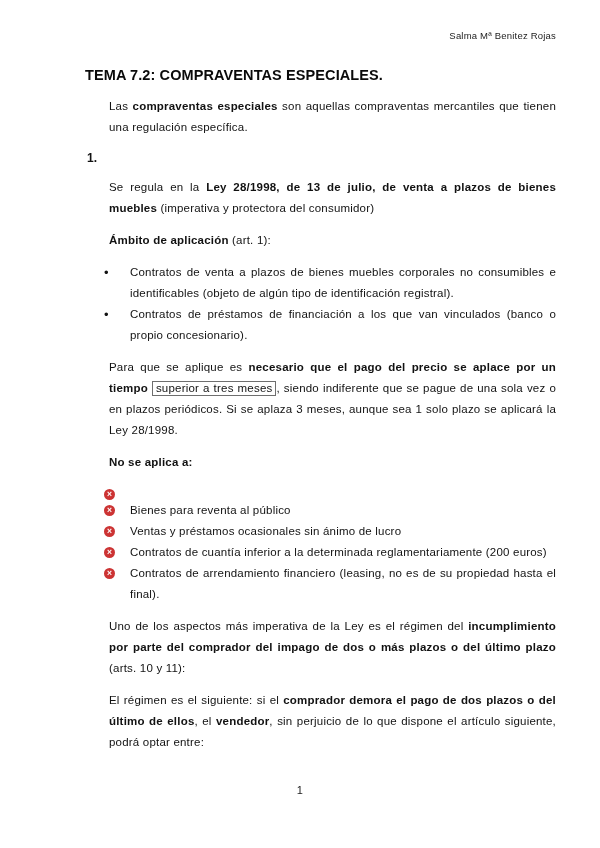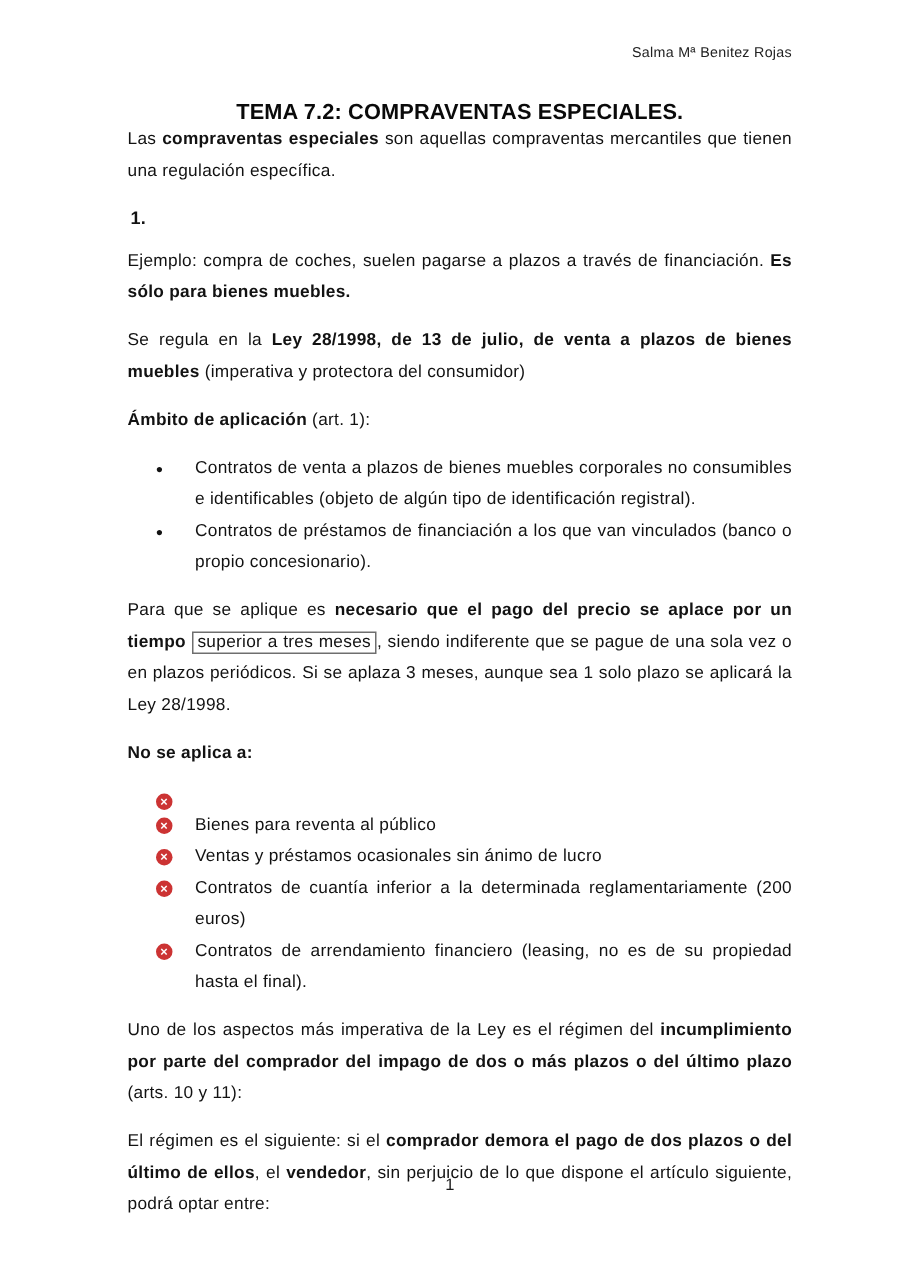"Salma Mª Benitez Rojas" .page { padding: 30px 72px 0 85px -> 30px 44px 0 85px }
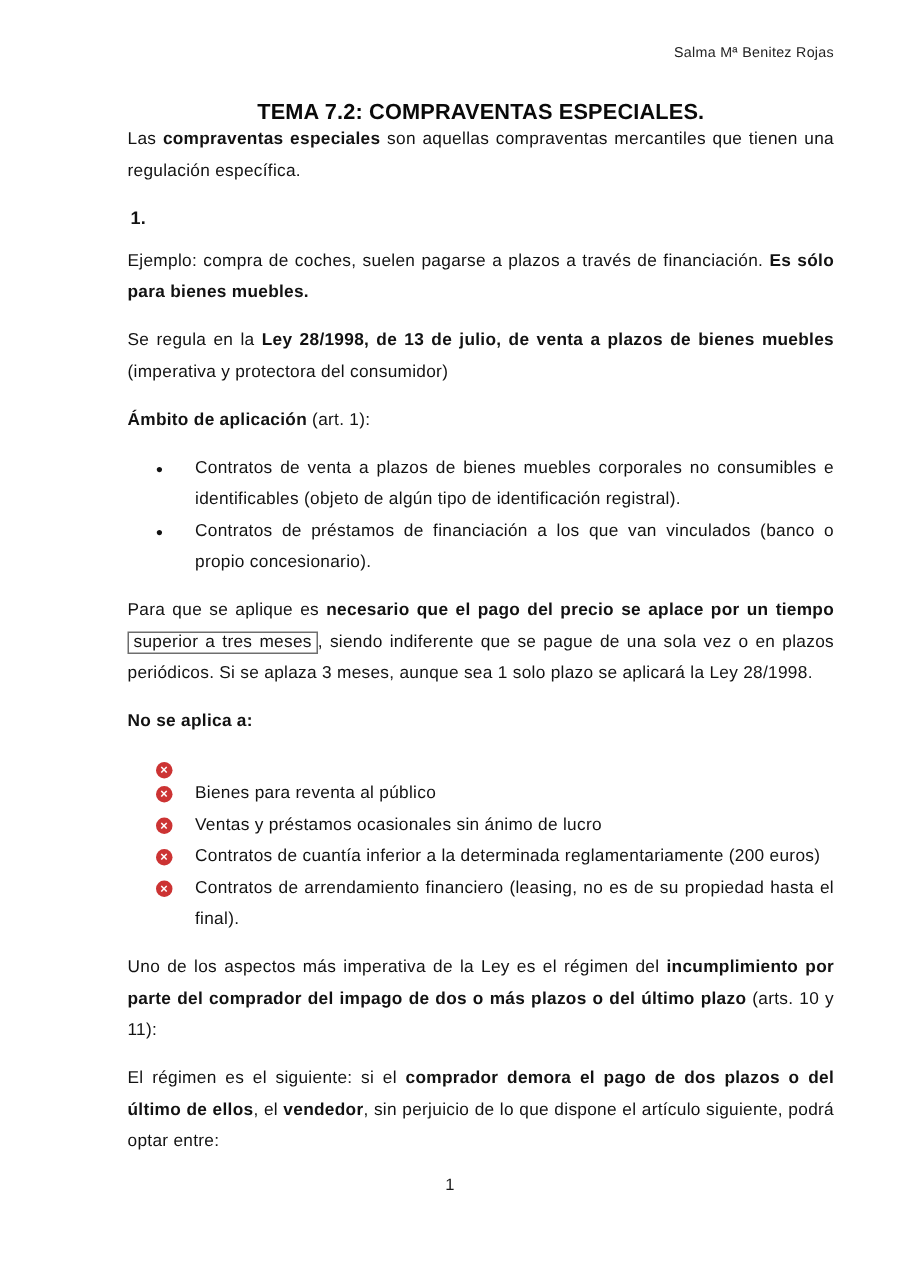"TEMA 7.2: COMPRAVENTAS ESPECIALES." h1.doc-title { margin-bottom: none -> 13px; text-align: center -> none }
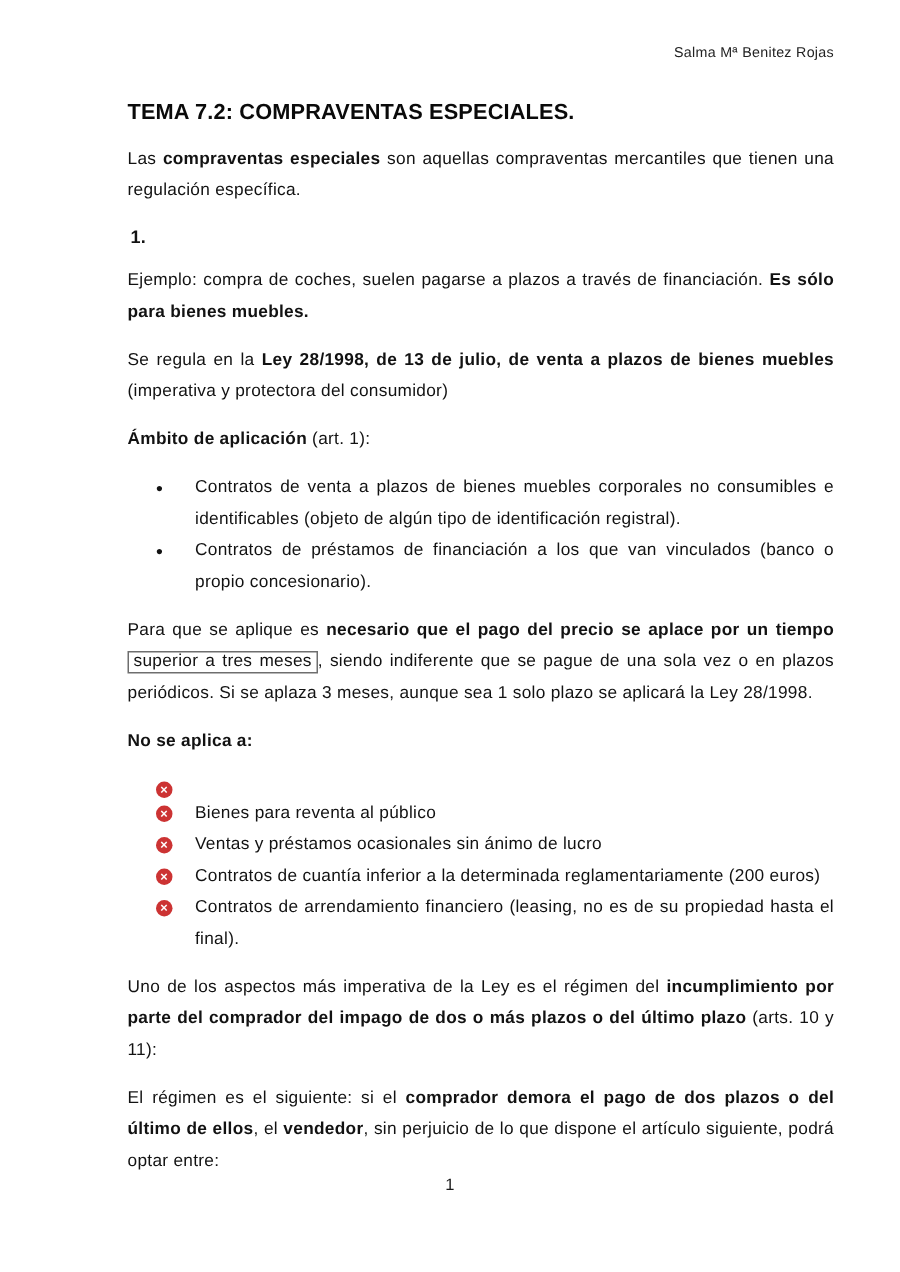"Las compraventas especiales son aquellas" p.para { margin-left: none -> 24px }
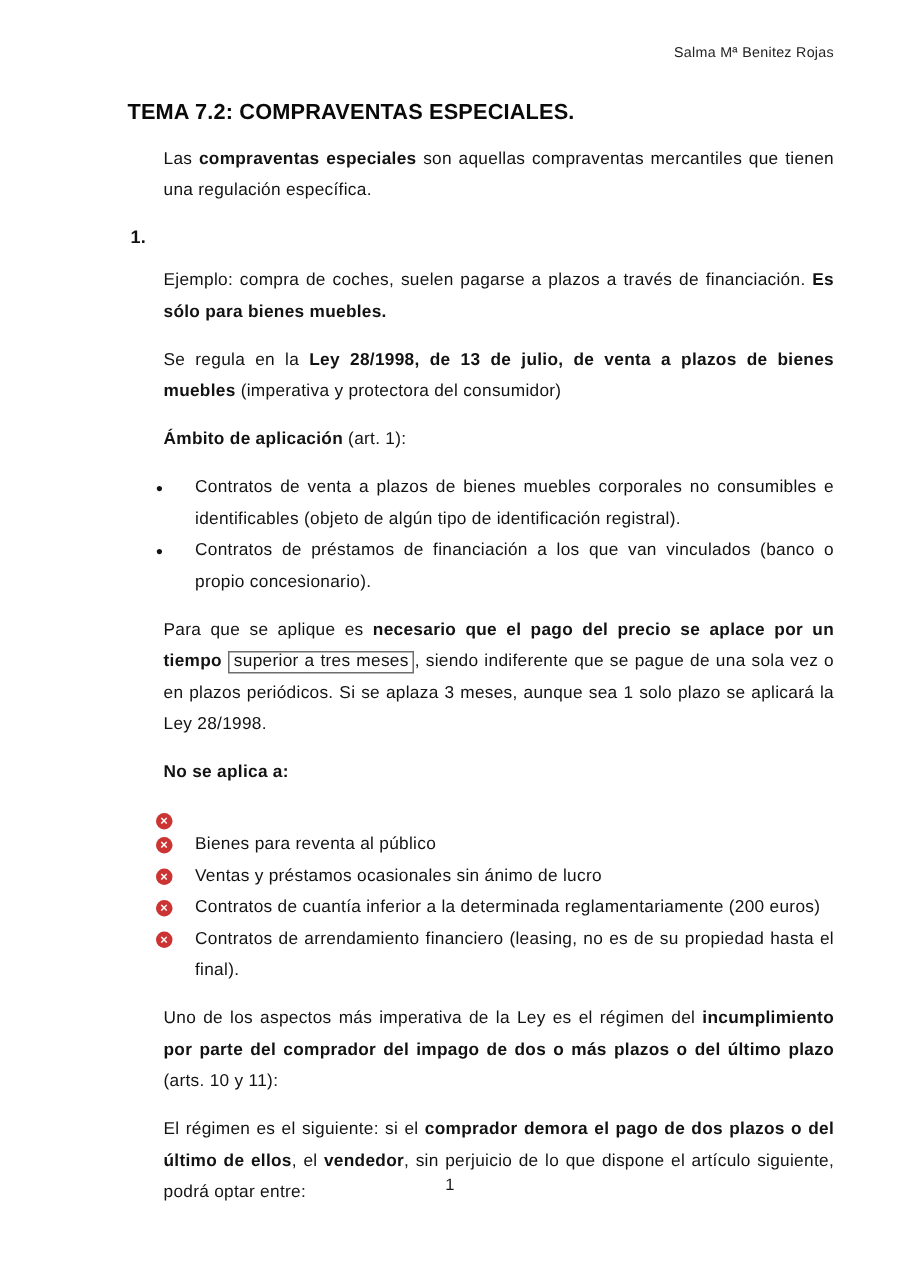"Ejemplo: compra de coches, suelen" p.para { html: <p><span>Ejemplo: compra de coches, suelen pagarse a plazos a través de financiación. </span><span>Es sólo para bienes muebles.</span></p> -> none }
